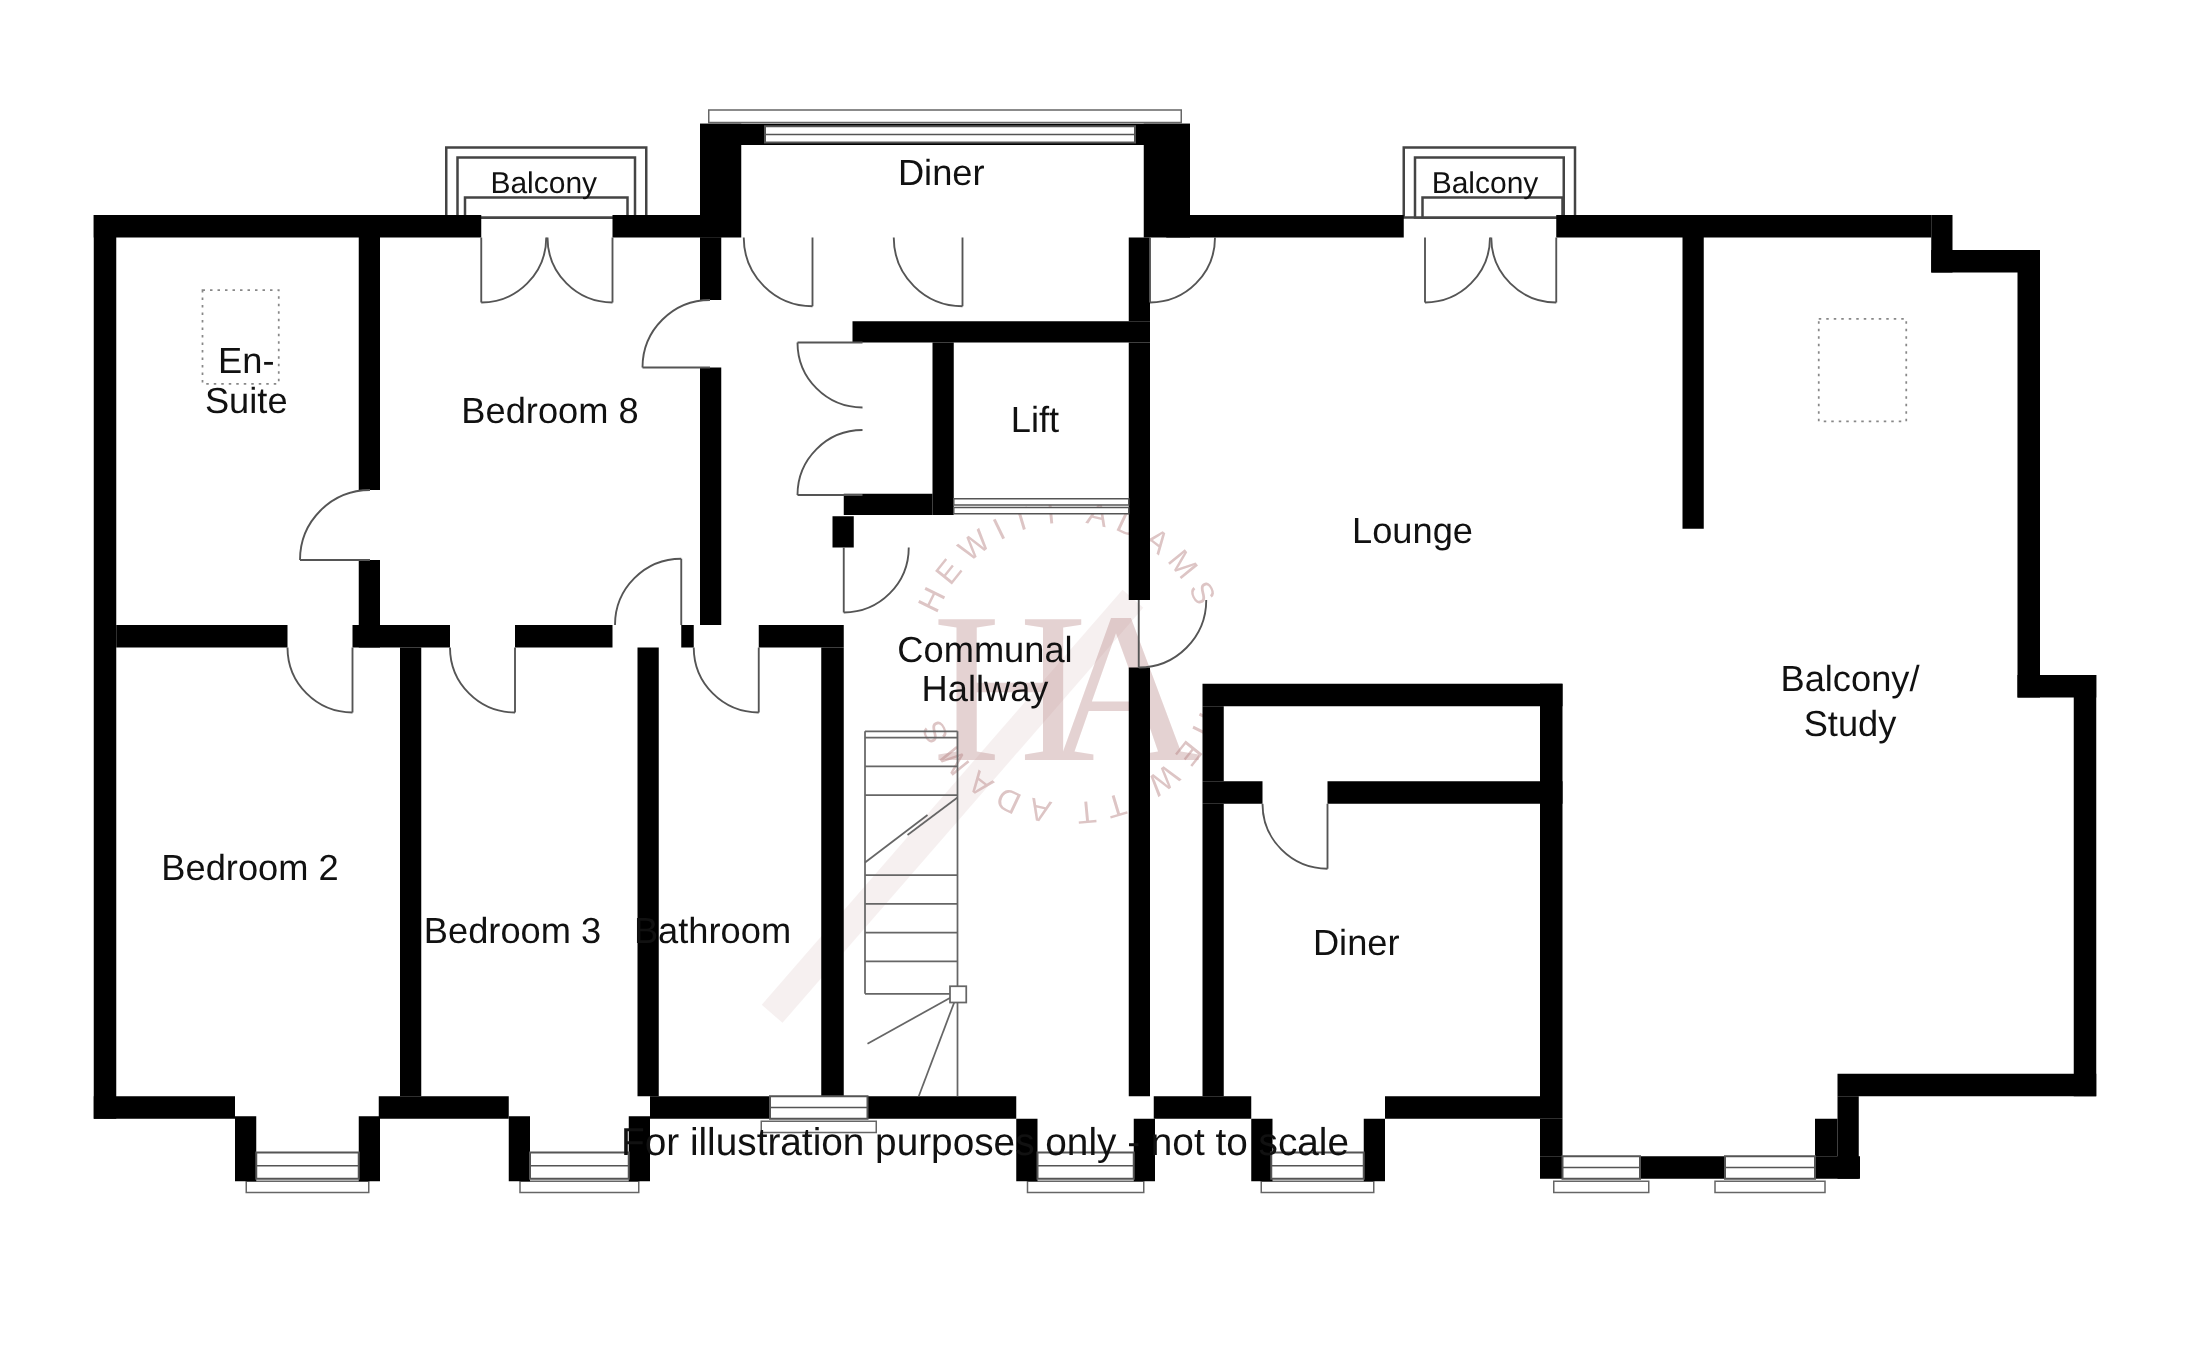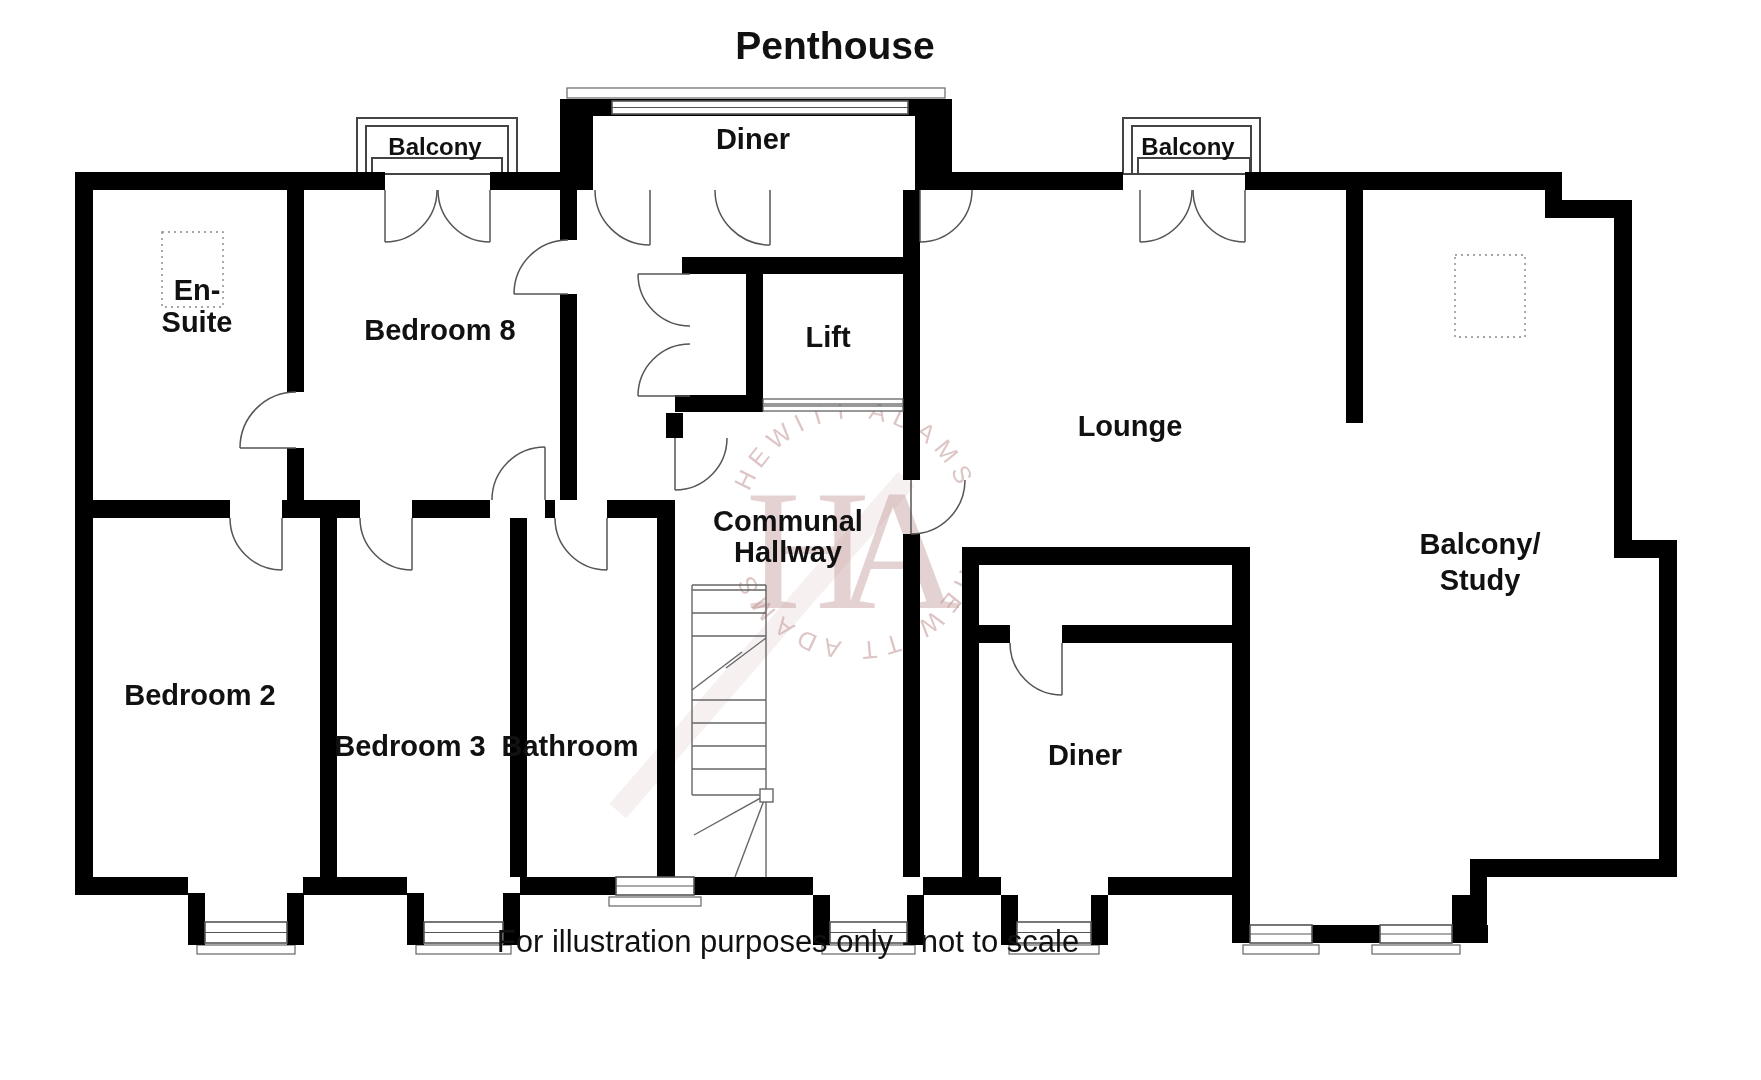"Penthouse" div.title { html: <div>Penthouse</div> -> none }
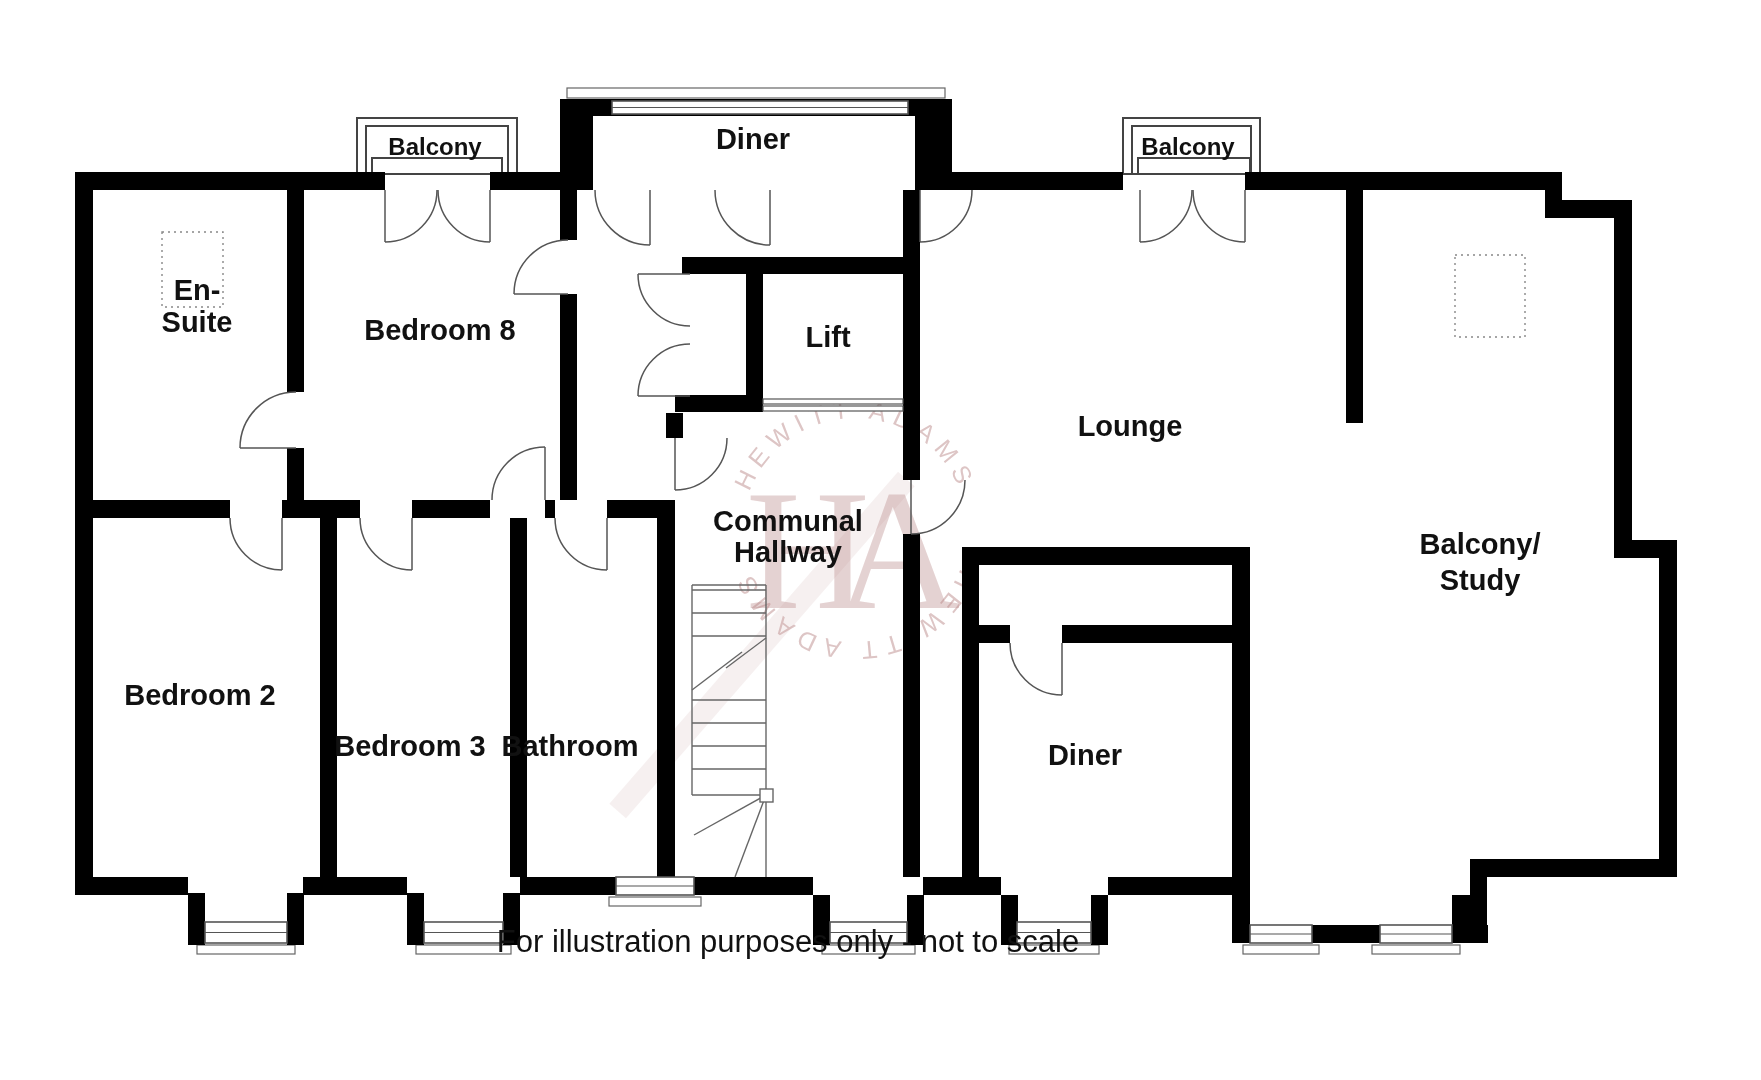"Balcony" .lbl { font-weight: bold -> normal }
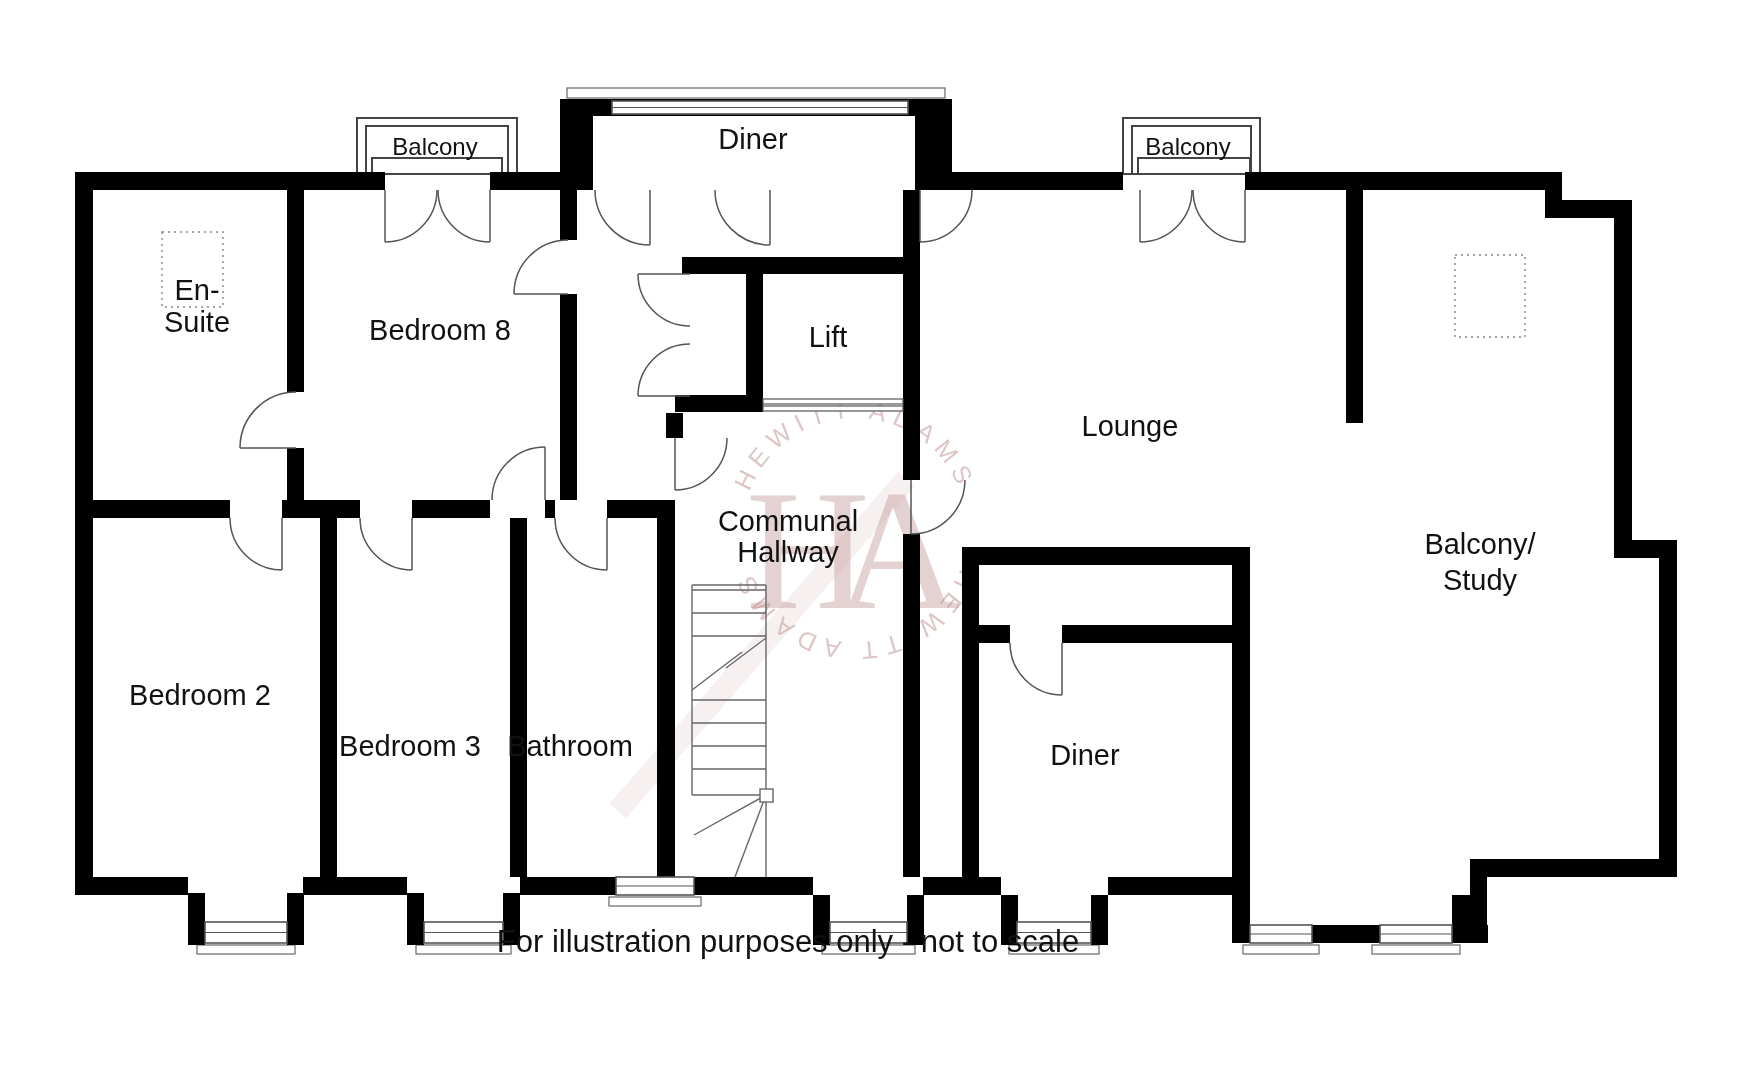"For illustration purposes only -" .footer { margin-top: 28px -> none }
